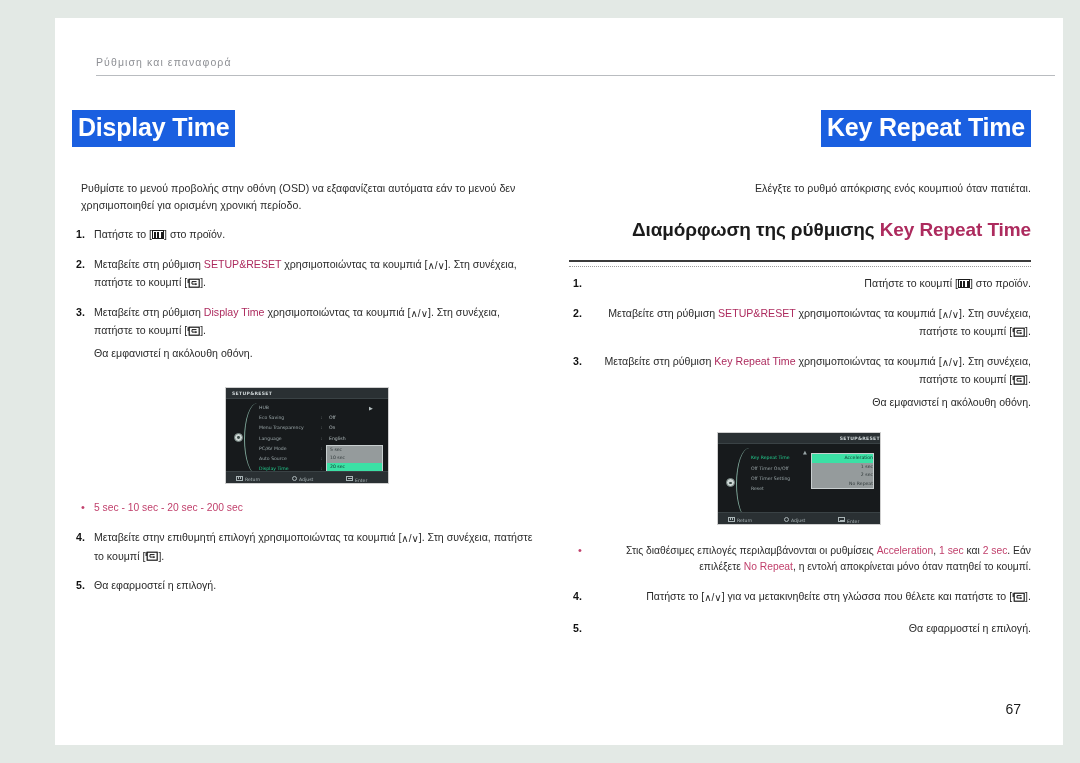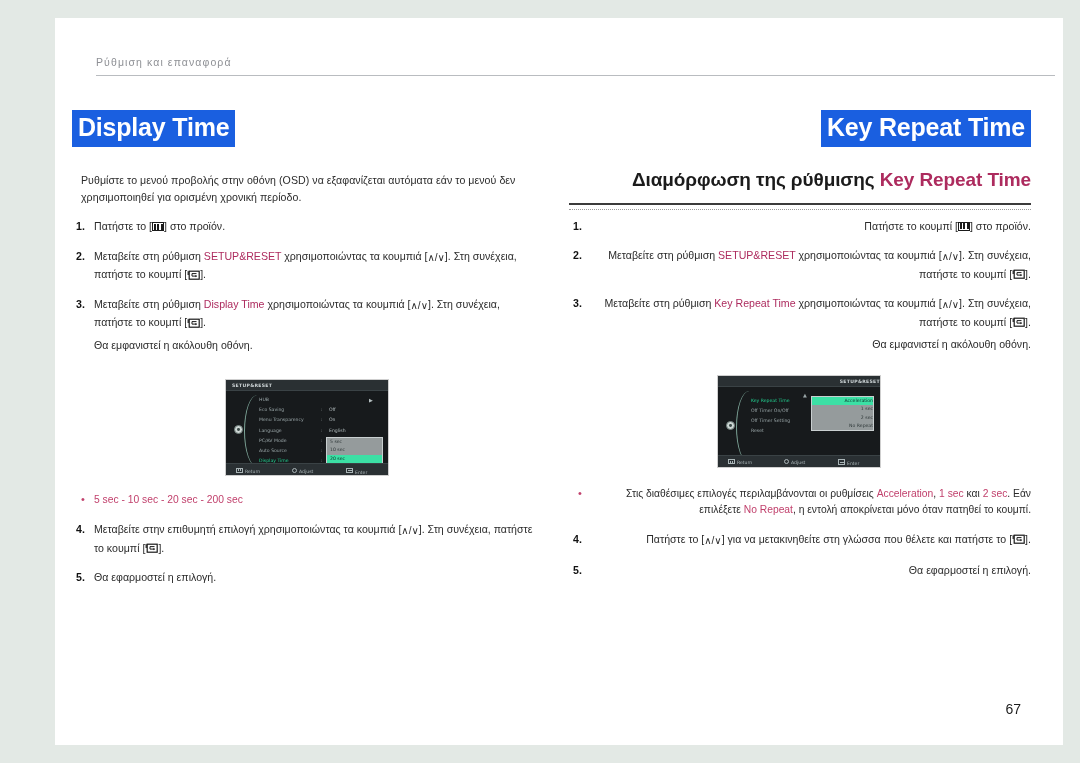"Ρυθμίστε το μενού προβολής στην" .gap-a { margin-top: 25px -> 33px }
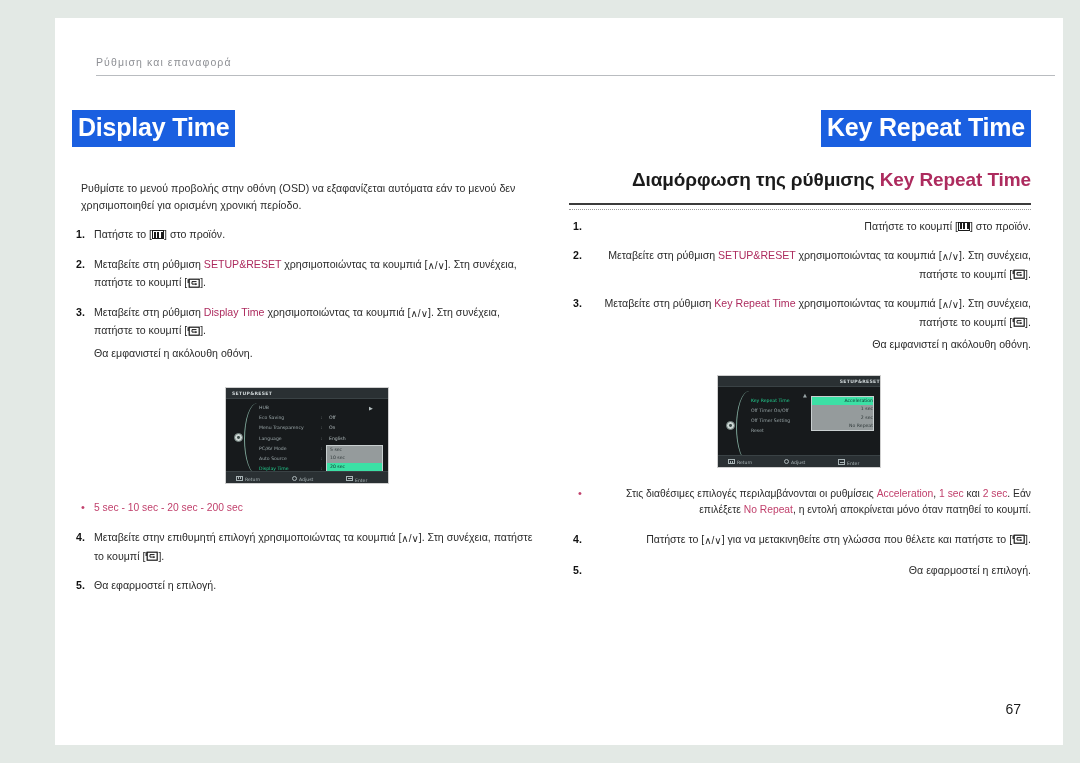"Ελέγξτε το ρυθμό απόκρισης ενός" p.body { html: none -> <p>Ελέγξτε το ρυθμό απόκρισης ενός κουμπιού όταν πατιέται.</p> }
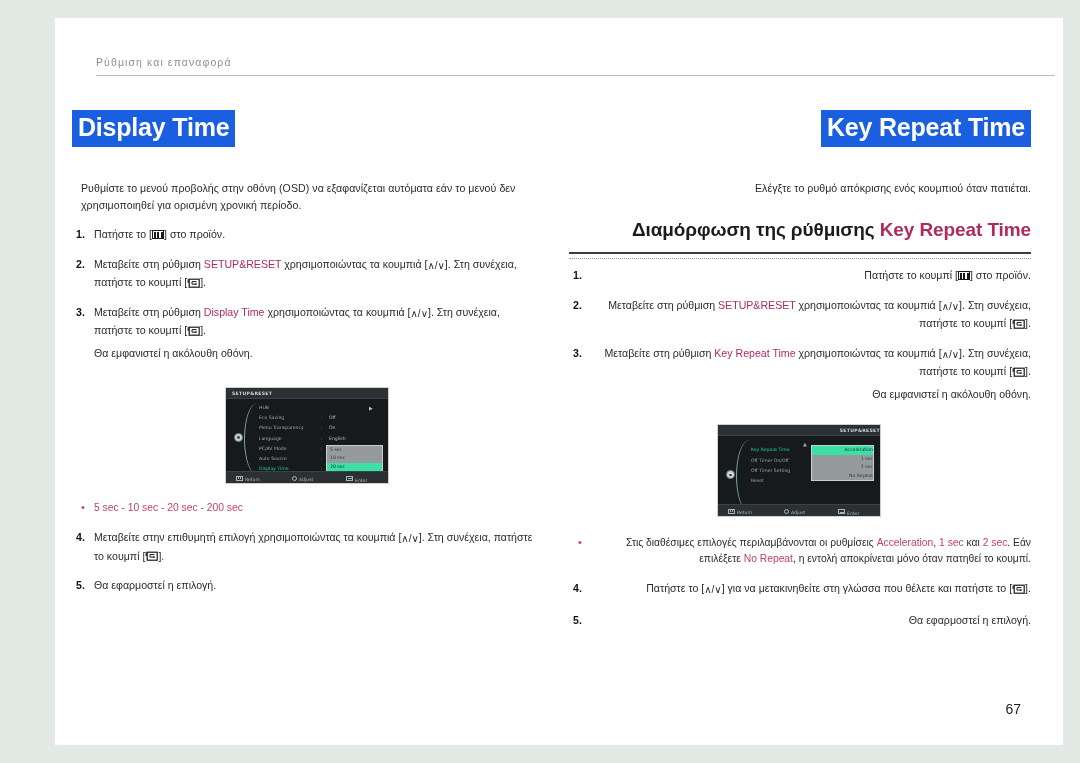"Διαμόρφωση της ρύθμισης Key Repeat" h2.sub { padding-bottom: 12px -> 20px }
